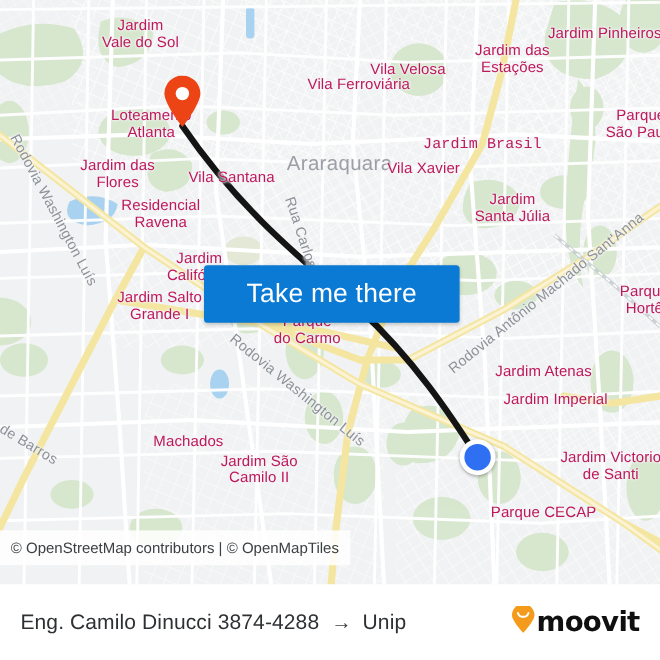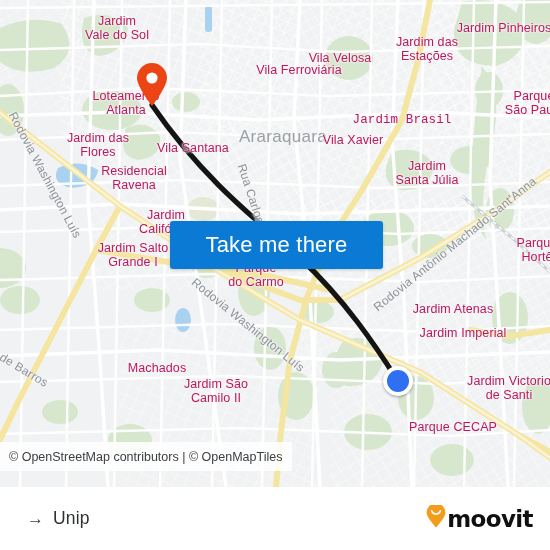"Eng. Camilo Dinucci 3874-4288" span { html: none -> <span>Eng. Camilo Dinucci 3874-4288</span> }
